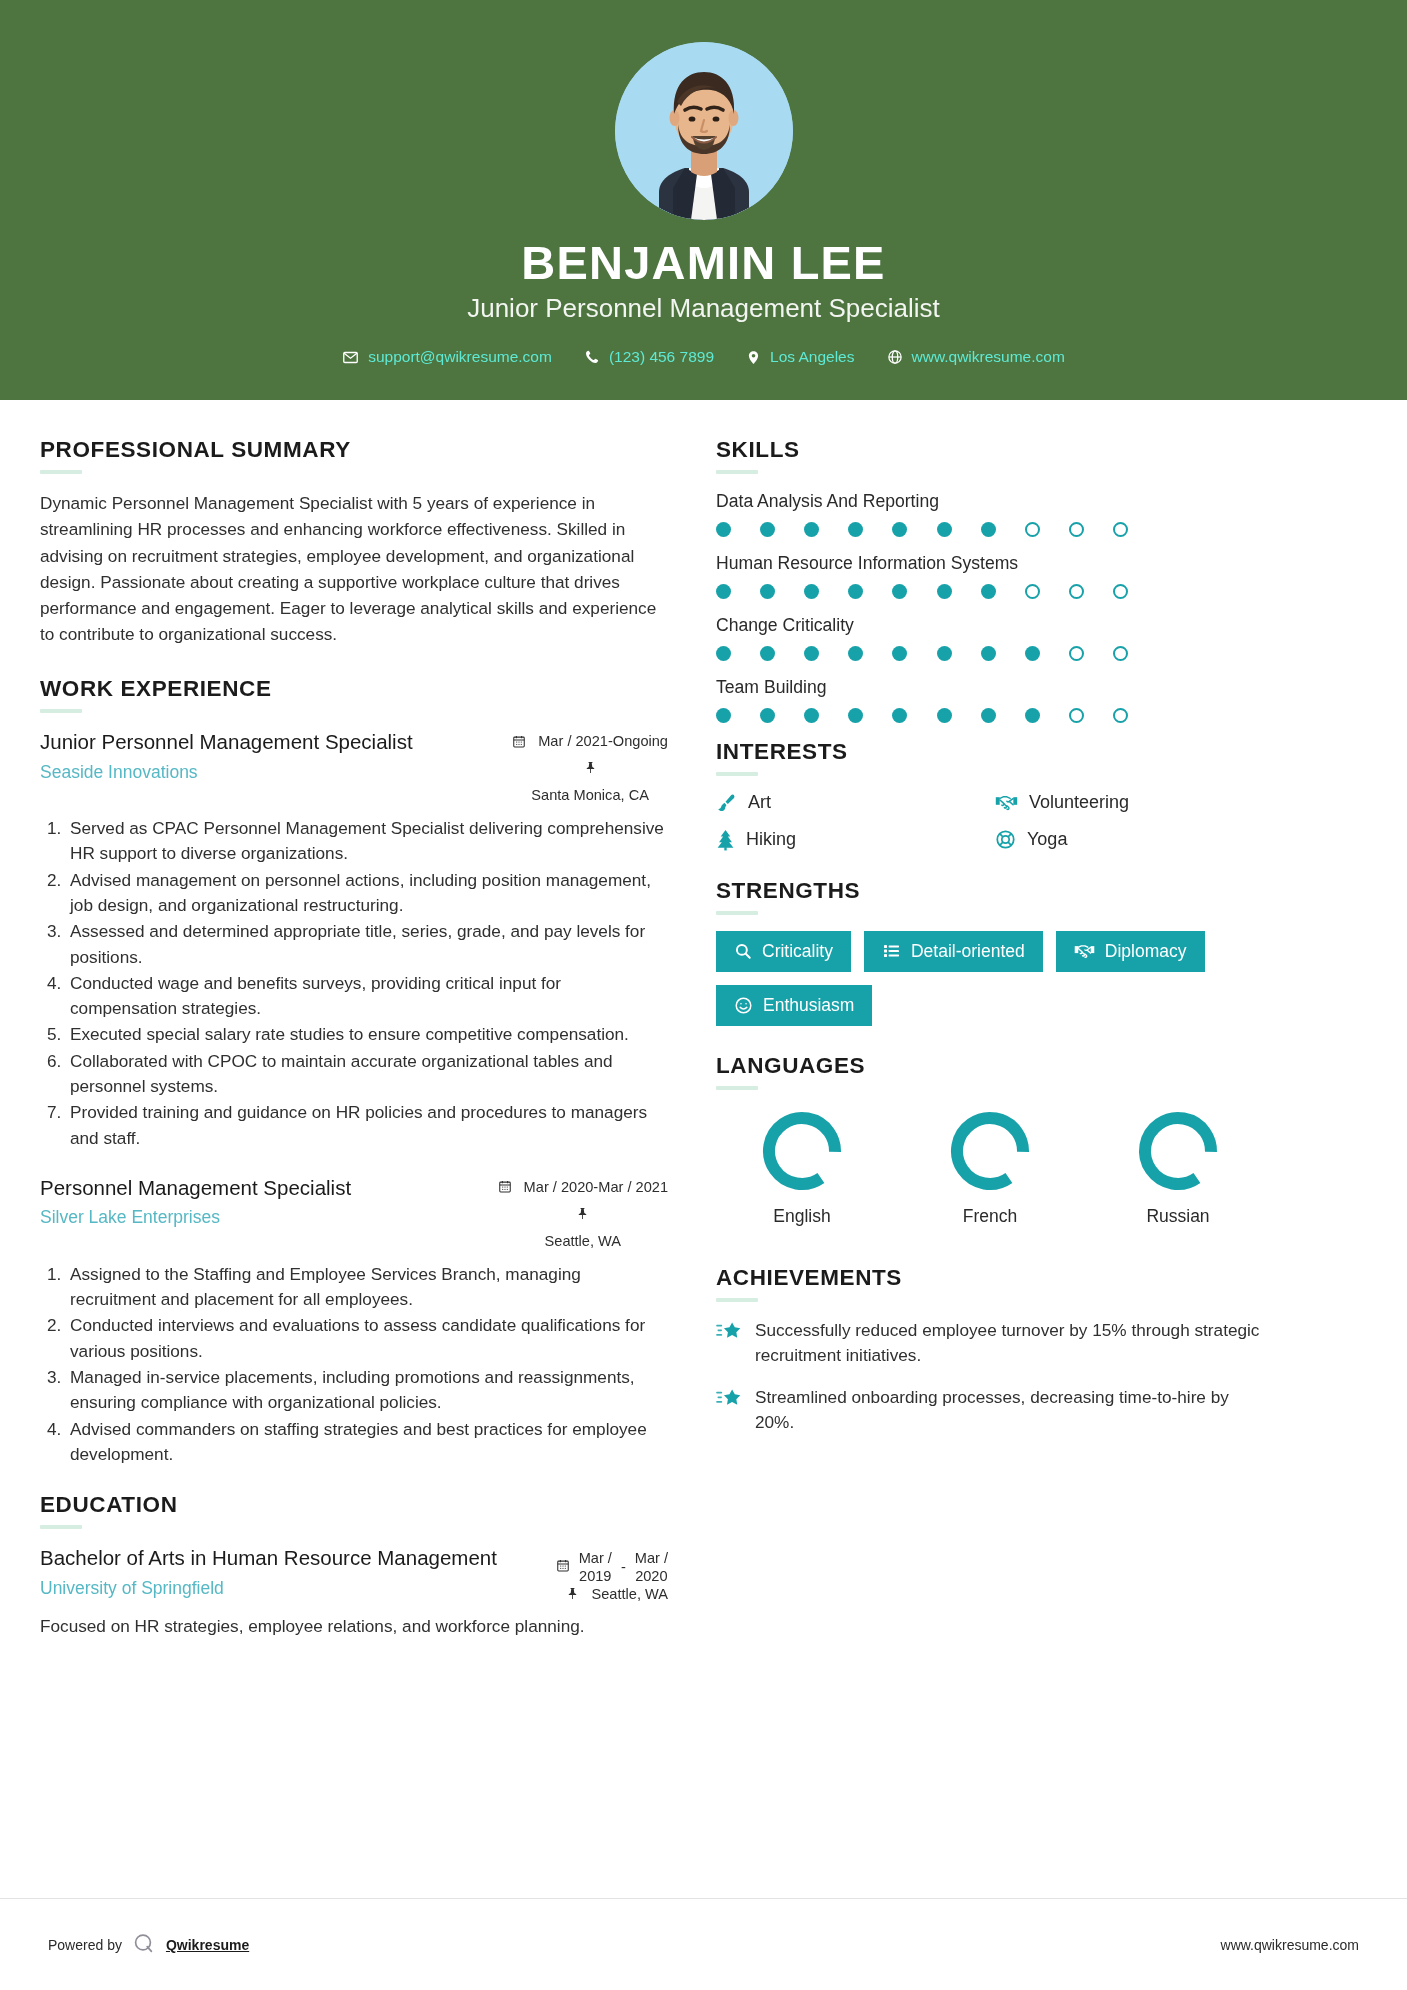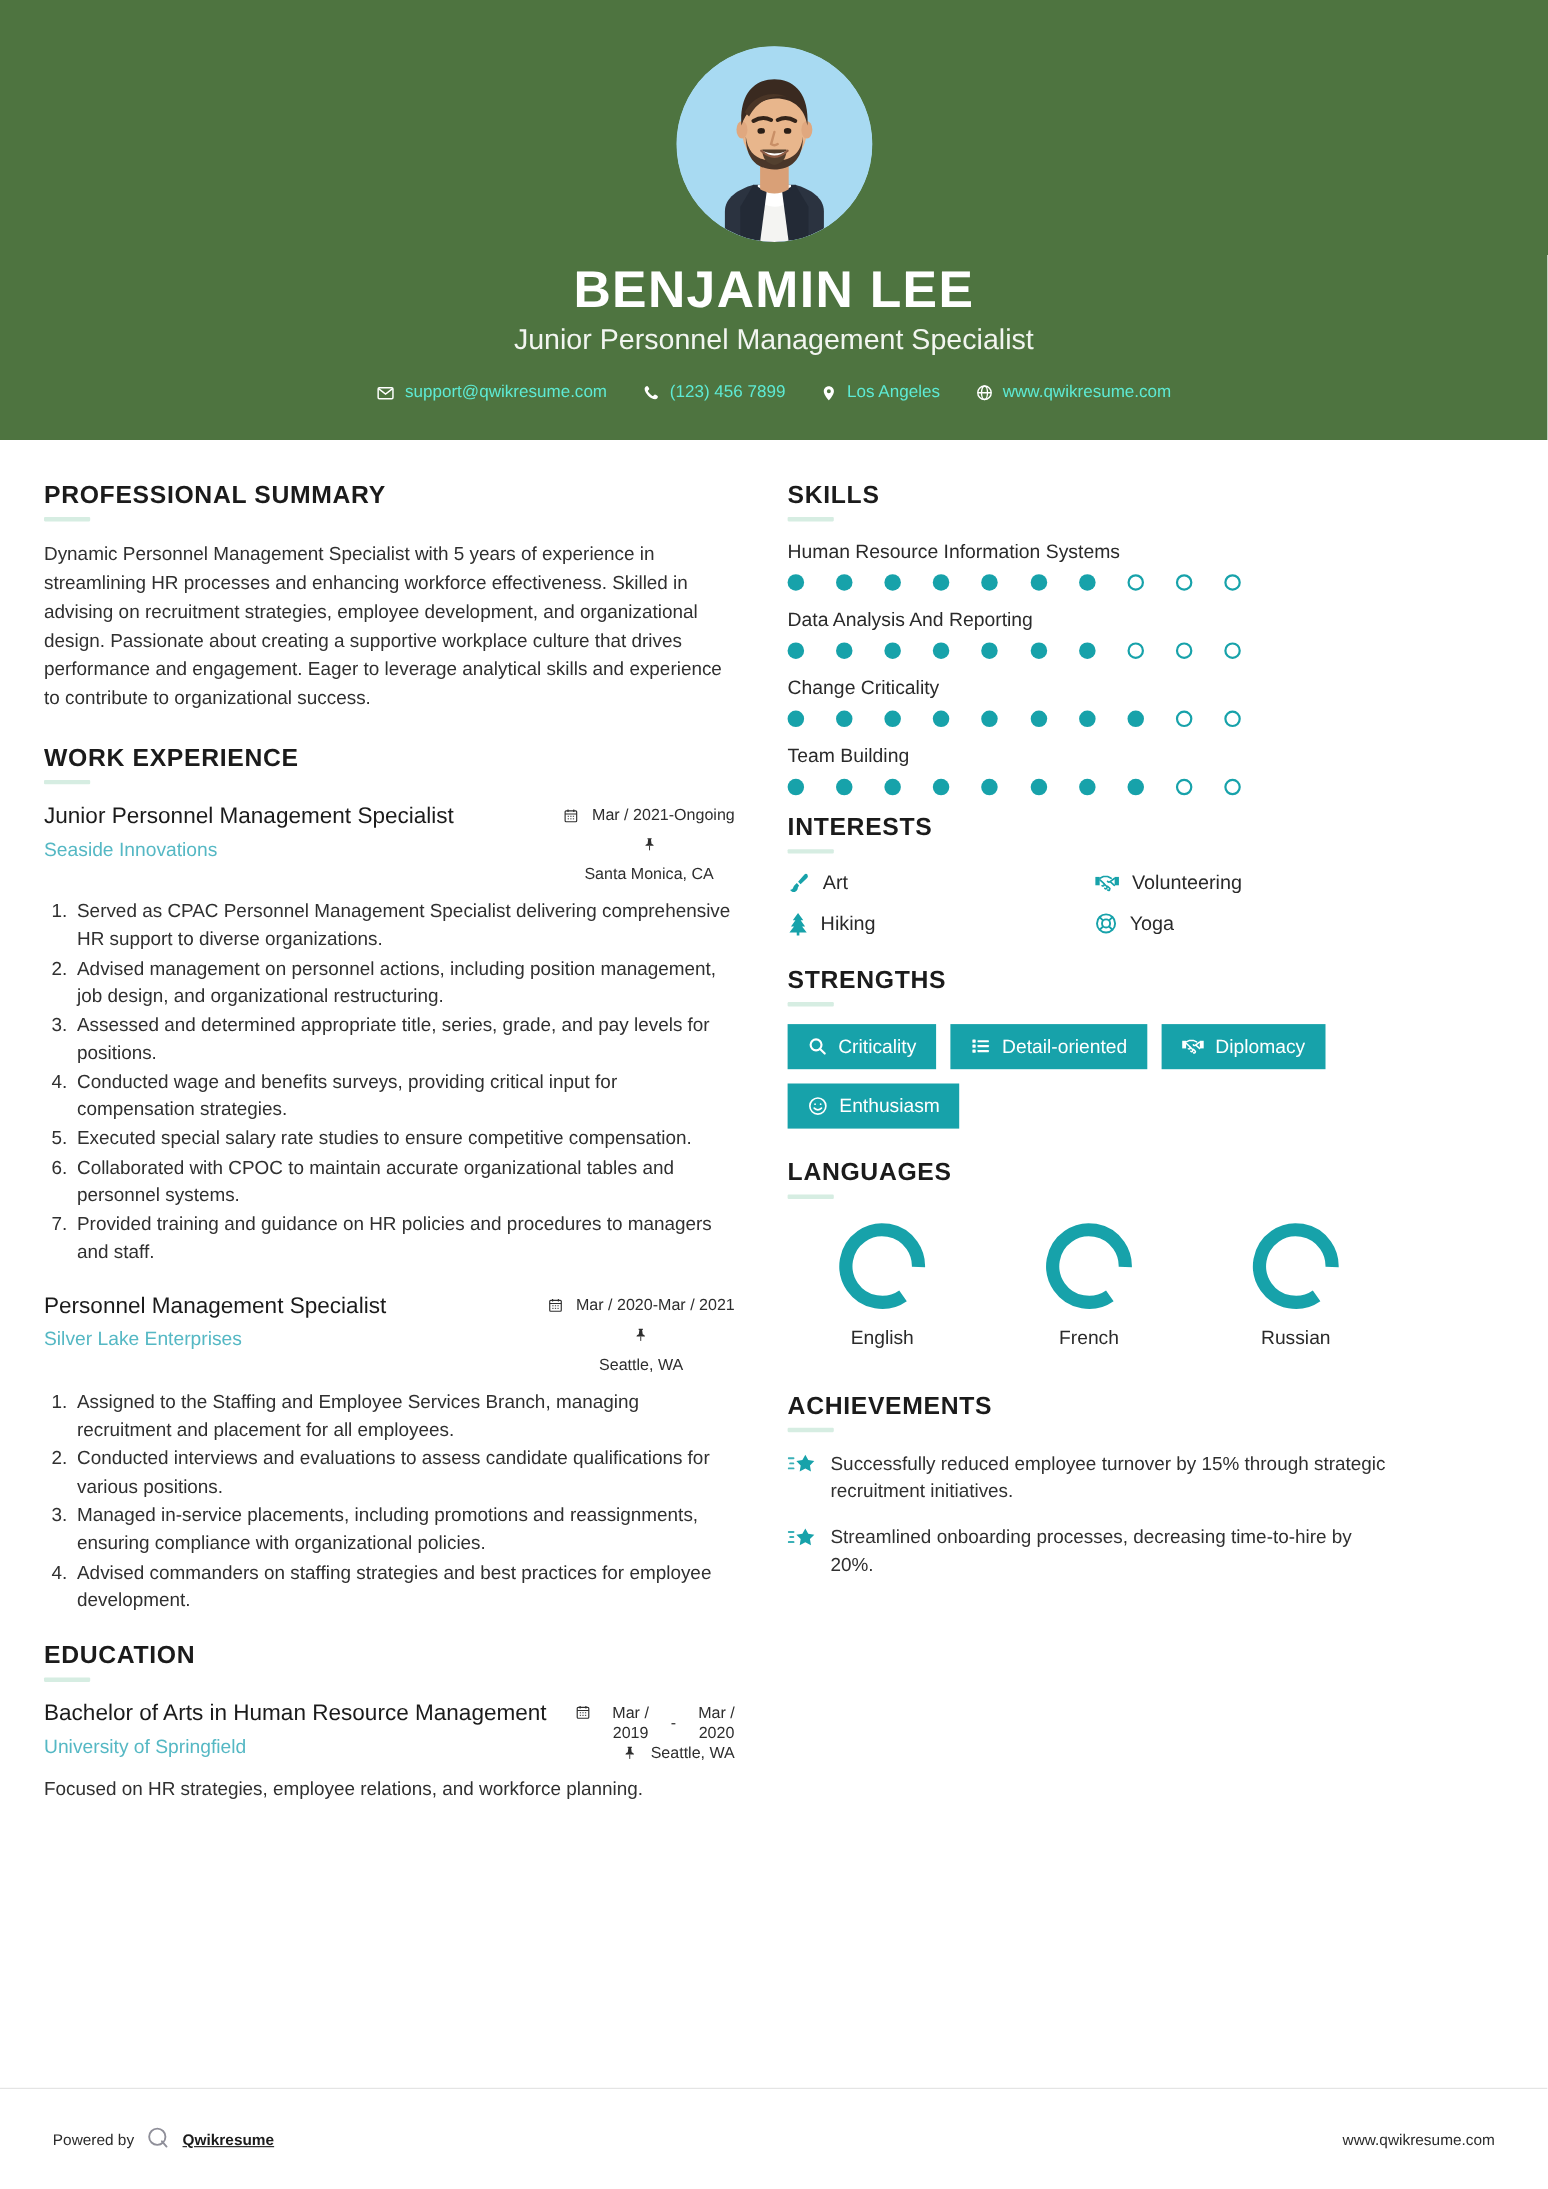"Human Resource Information Systems" div.skill-block { order: before "Data Analysis And Reporting" -> after "Data Analysis And Reporting" }
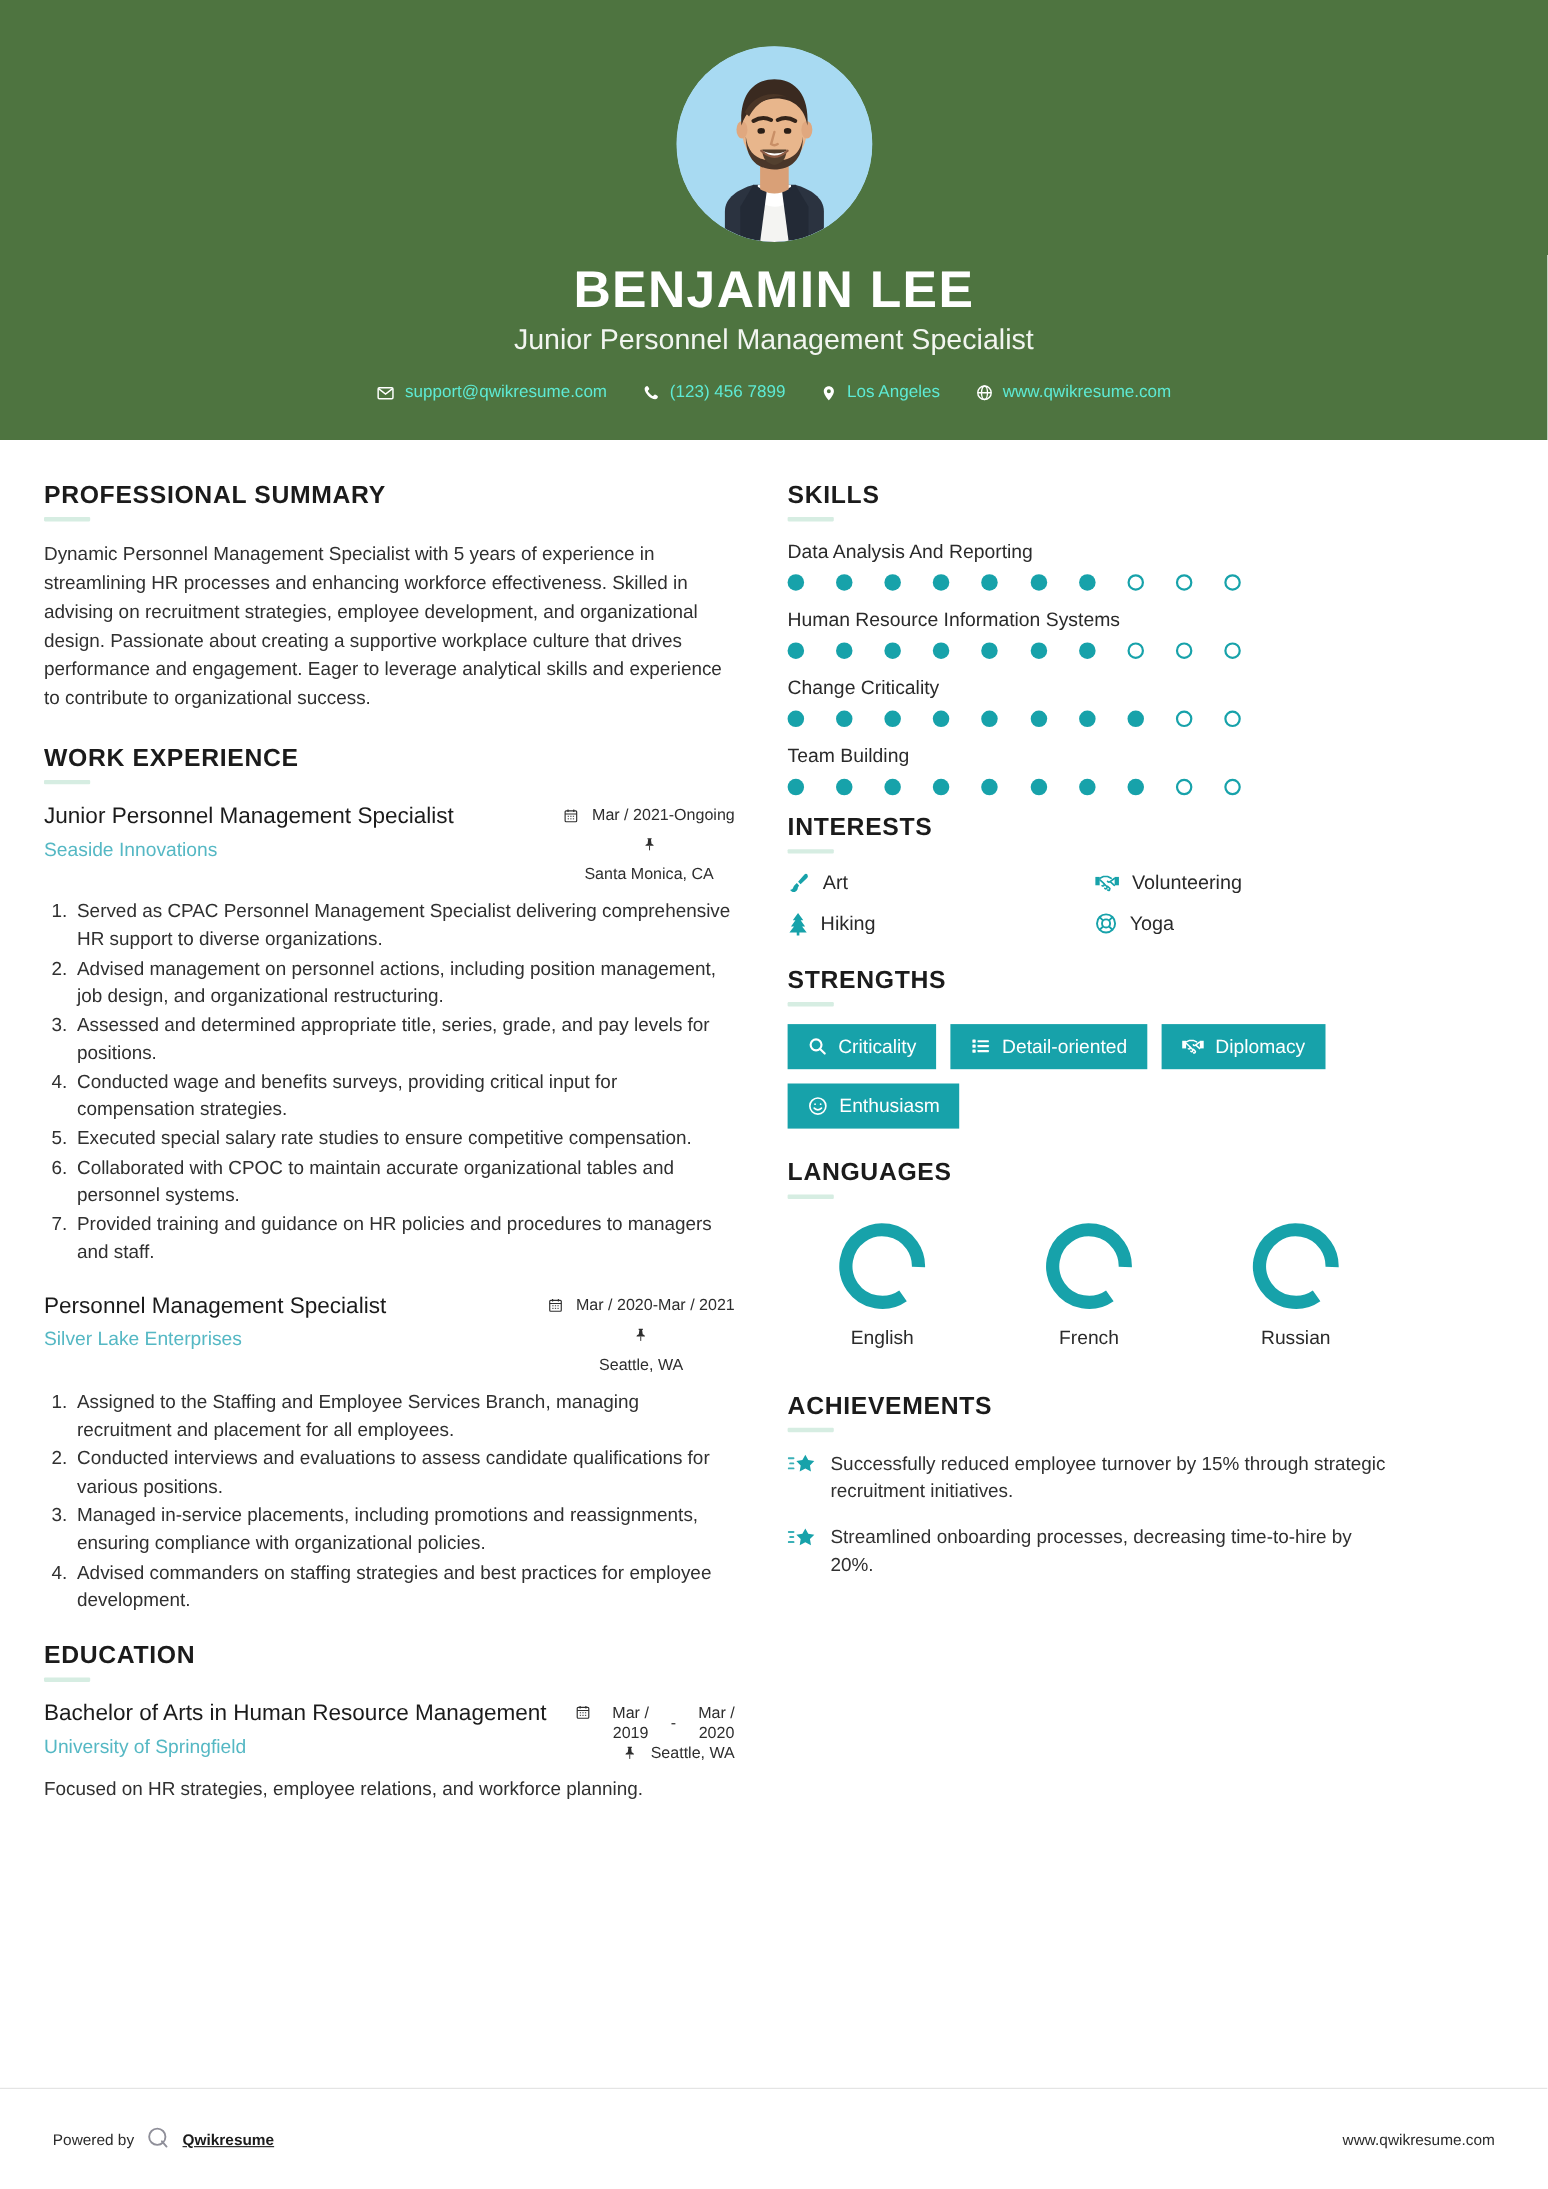"Mar /" .edu-dates { align-items: none -> center; gap: 20px -> 9px }
